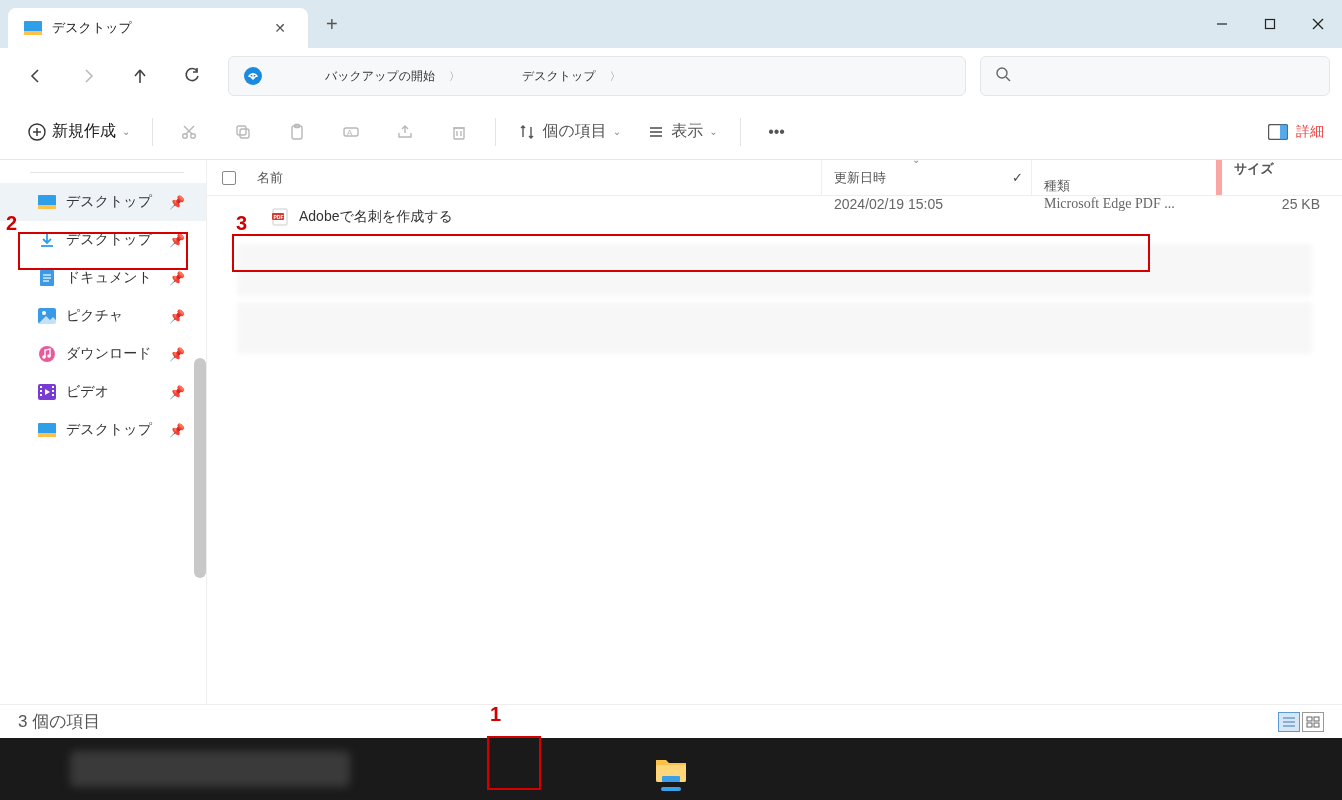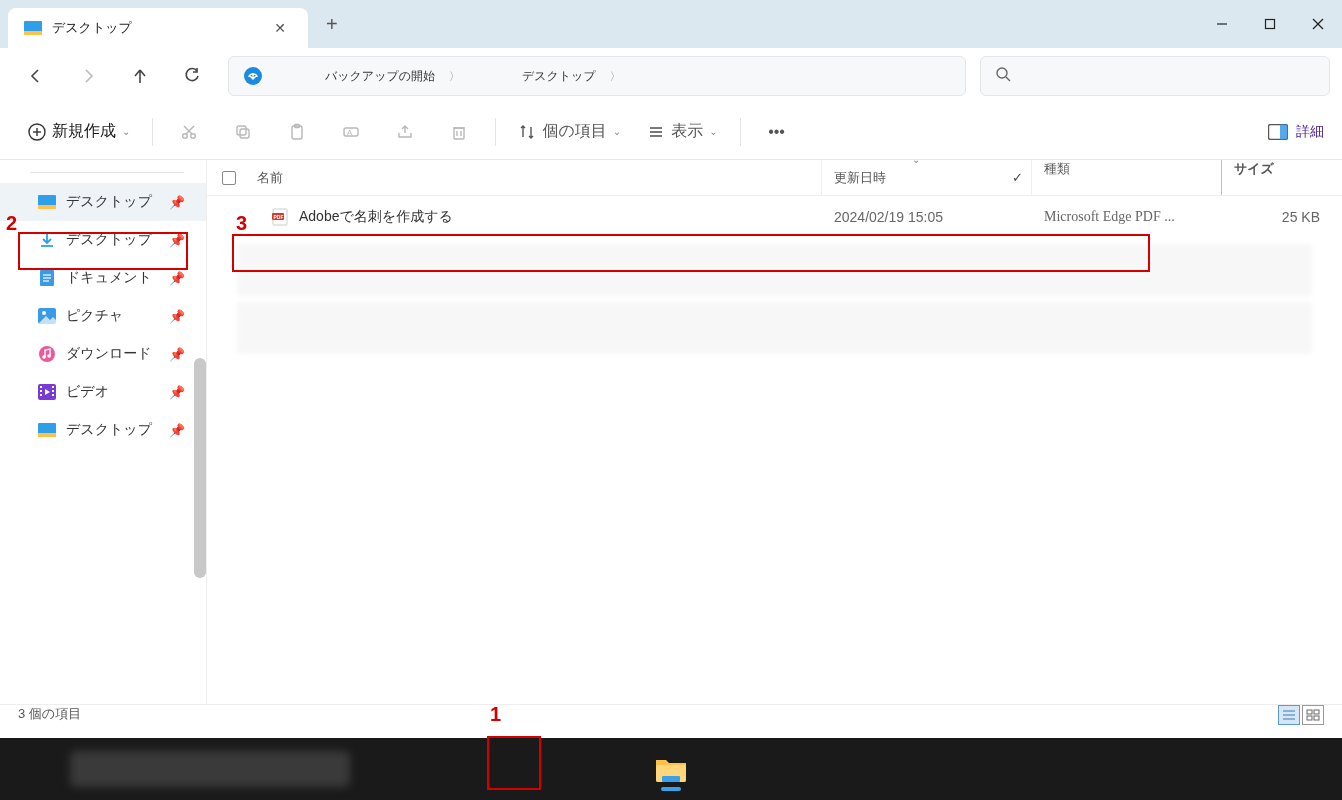"詳細" .detail-toggle { color: #4c1d95 -> #ef4444 }
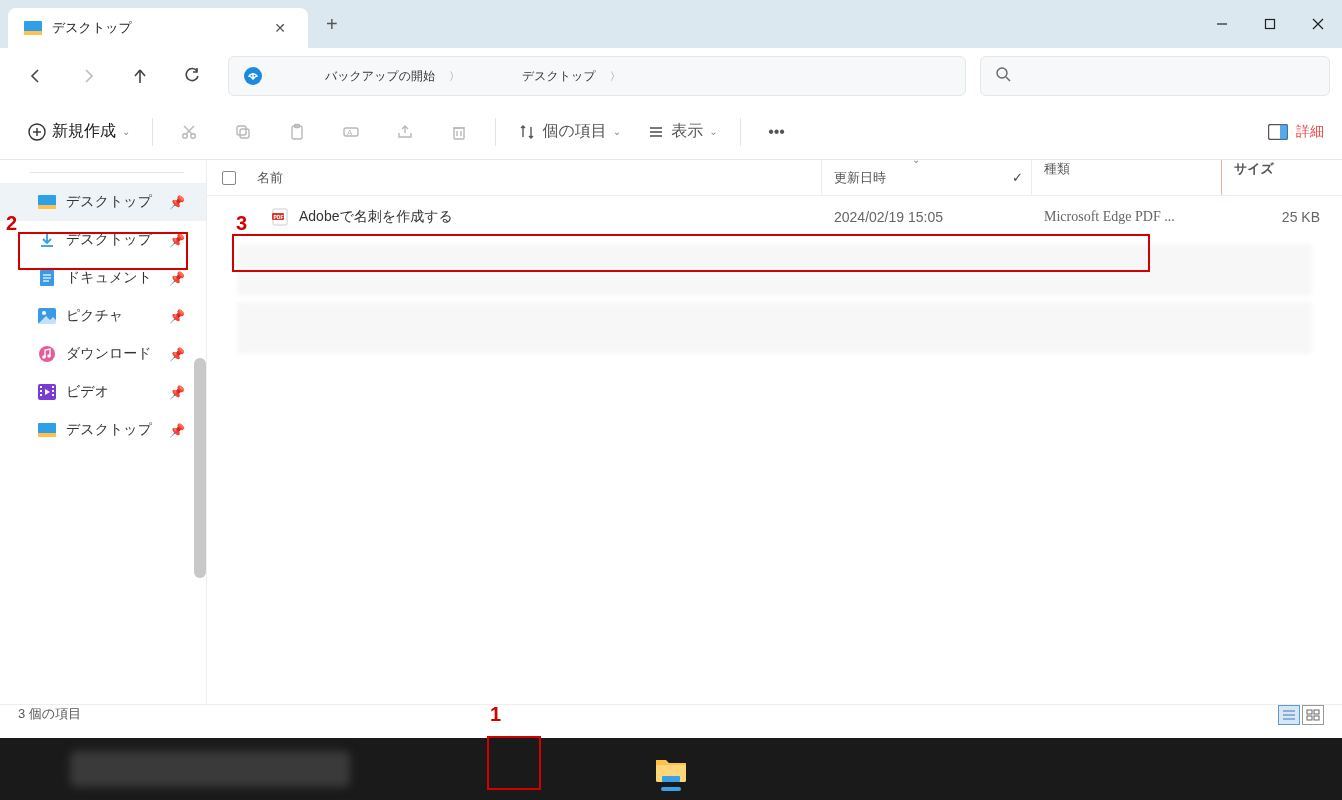"種類" .col-type { align-items: flex-start -> flex-end; border-right: 1px solid #fca5a5 -> 6px solid #fca5a5 }
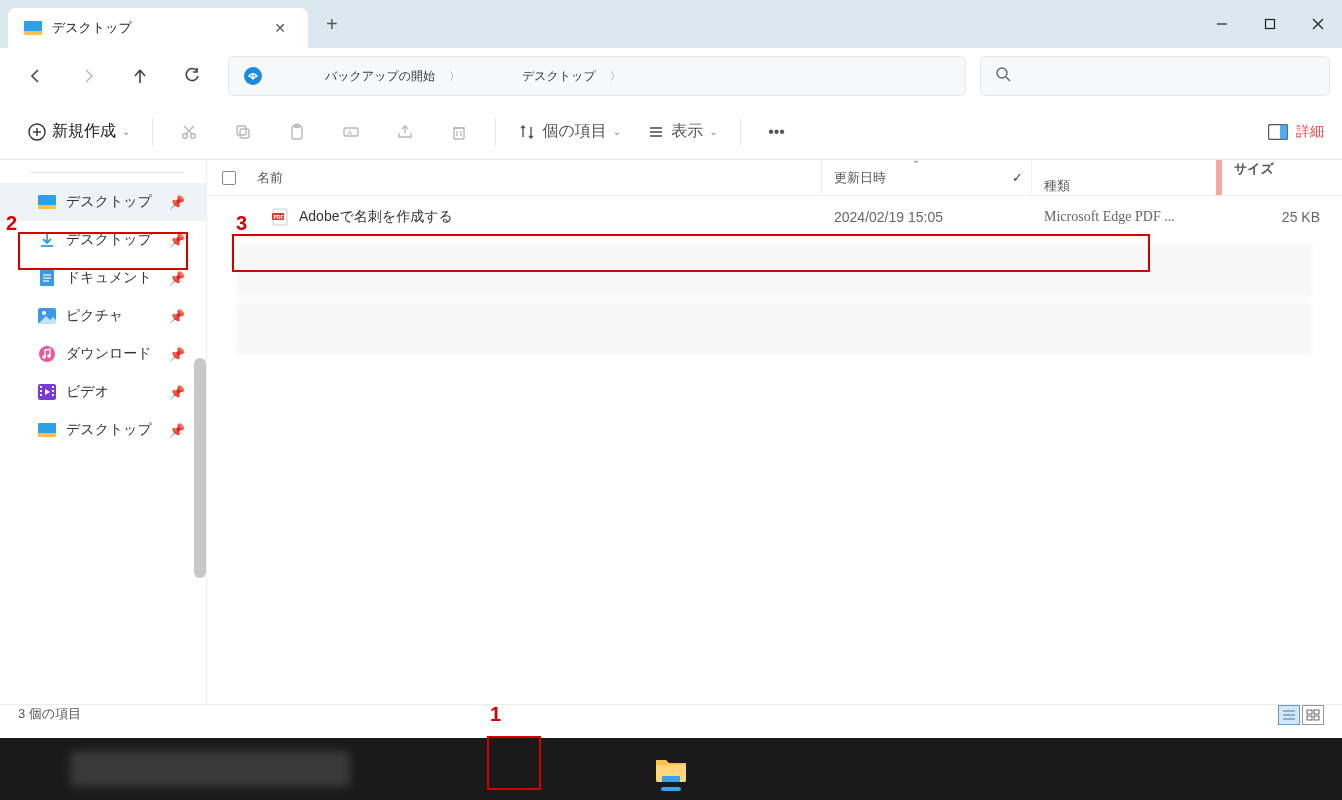"Adobeで名刺を作成する" .file-row { align-items: center -> none }
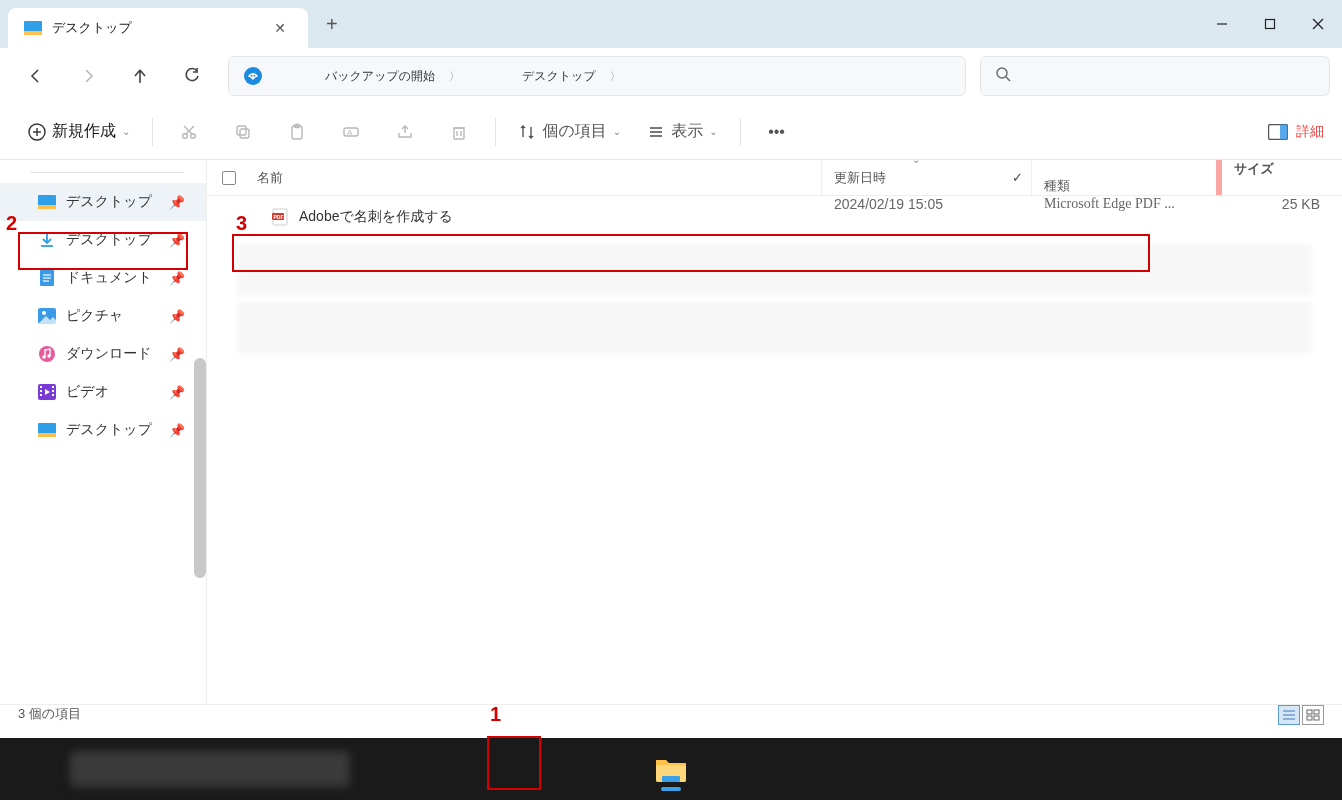"3 個の項目" .statusbar { align-items: flex-start -> center; font-size: 13px -> 17px }
